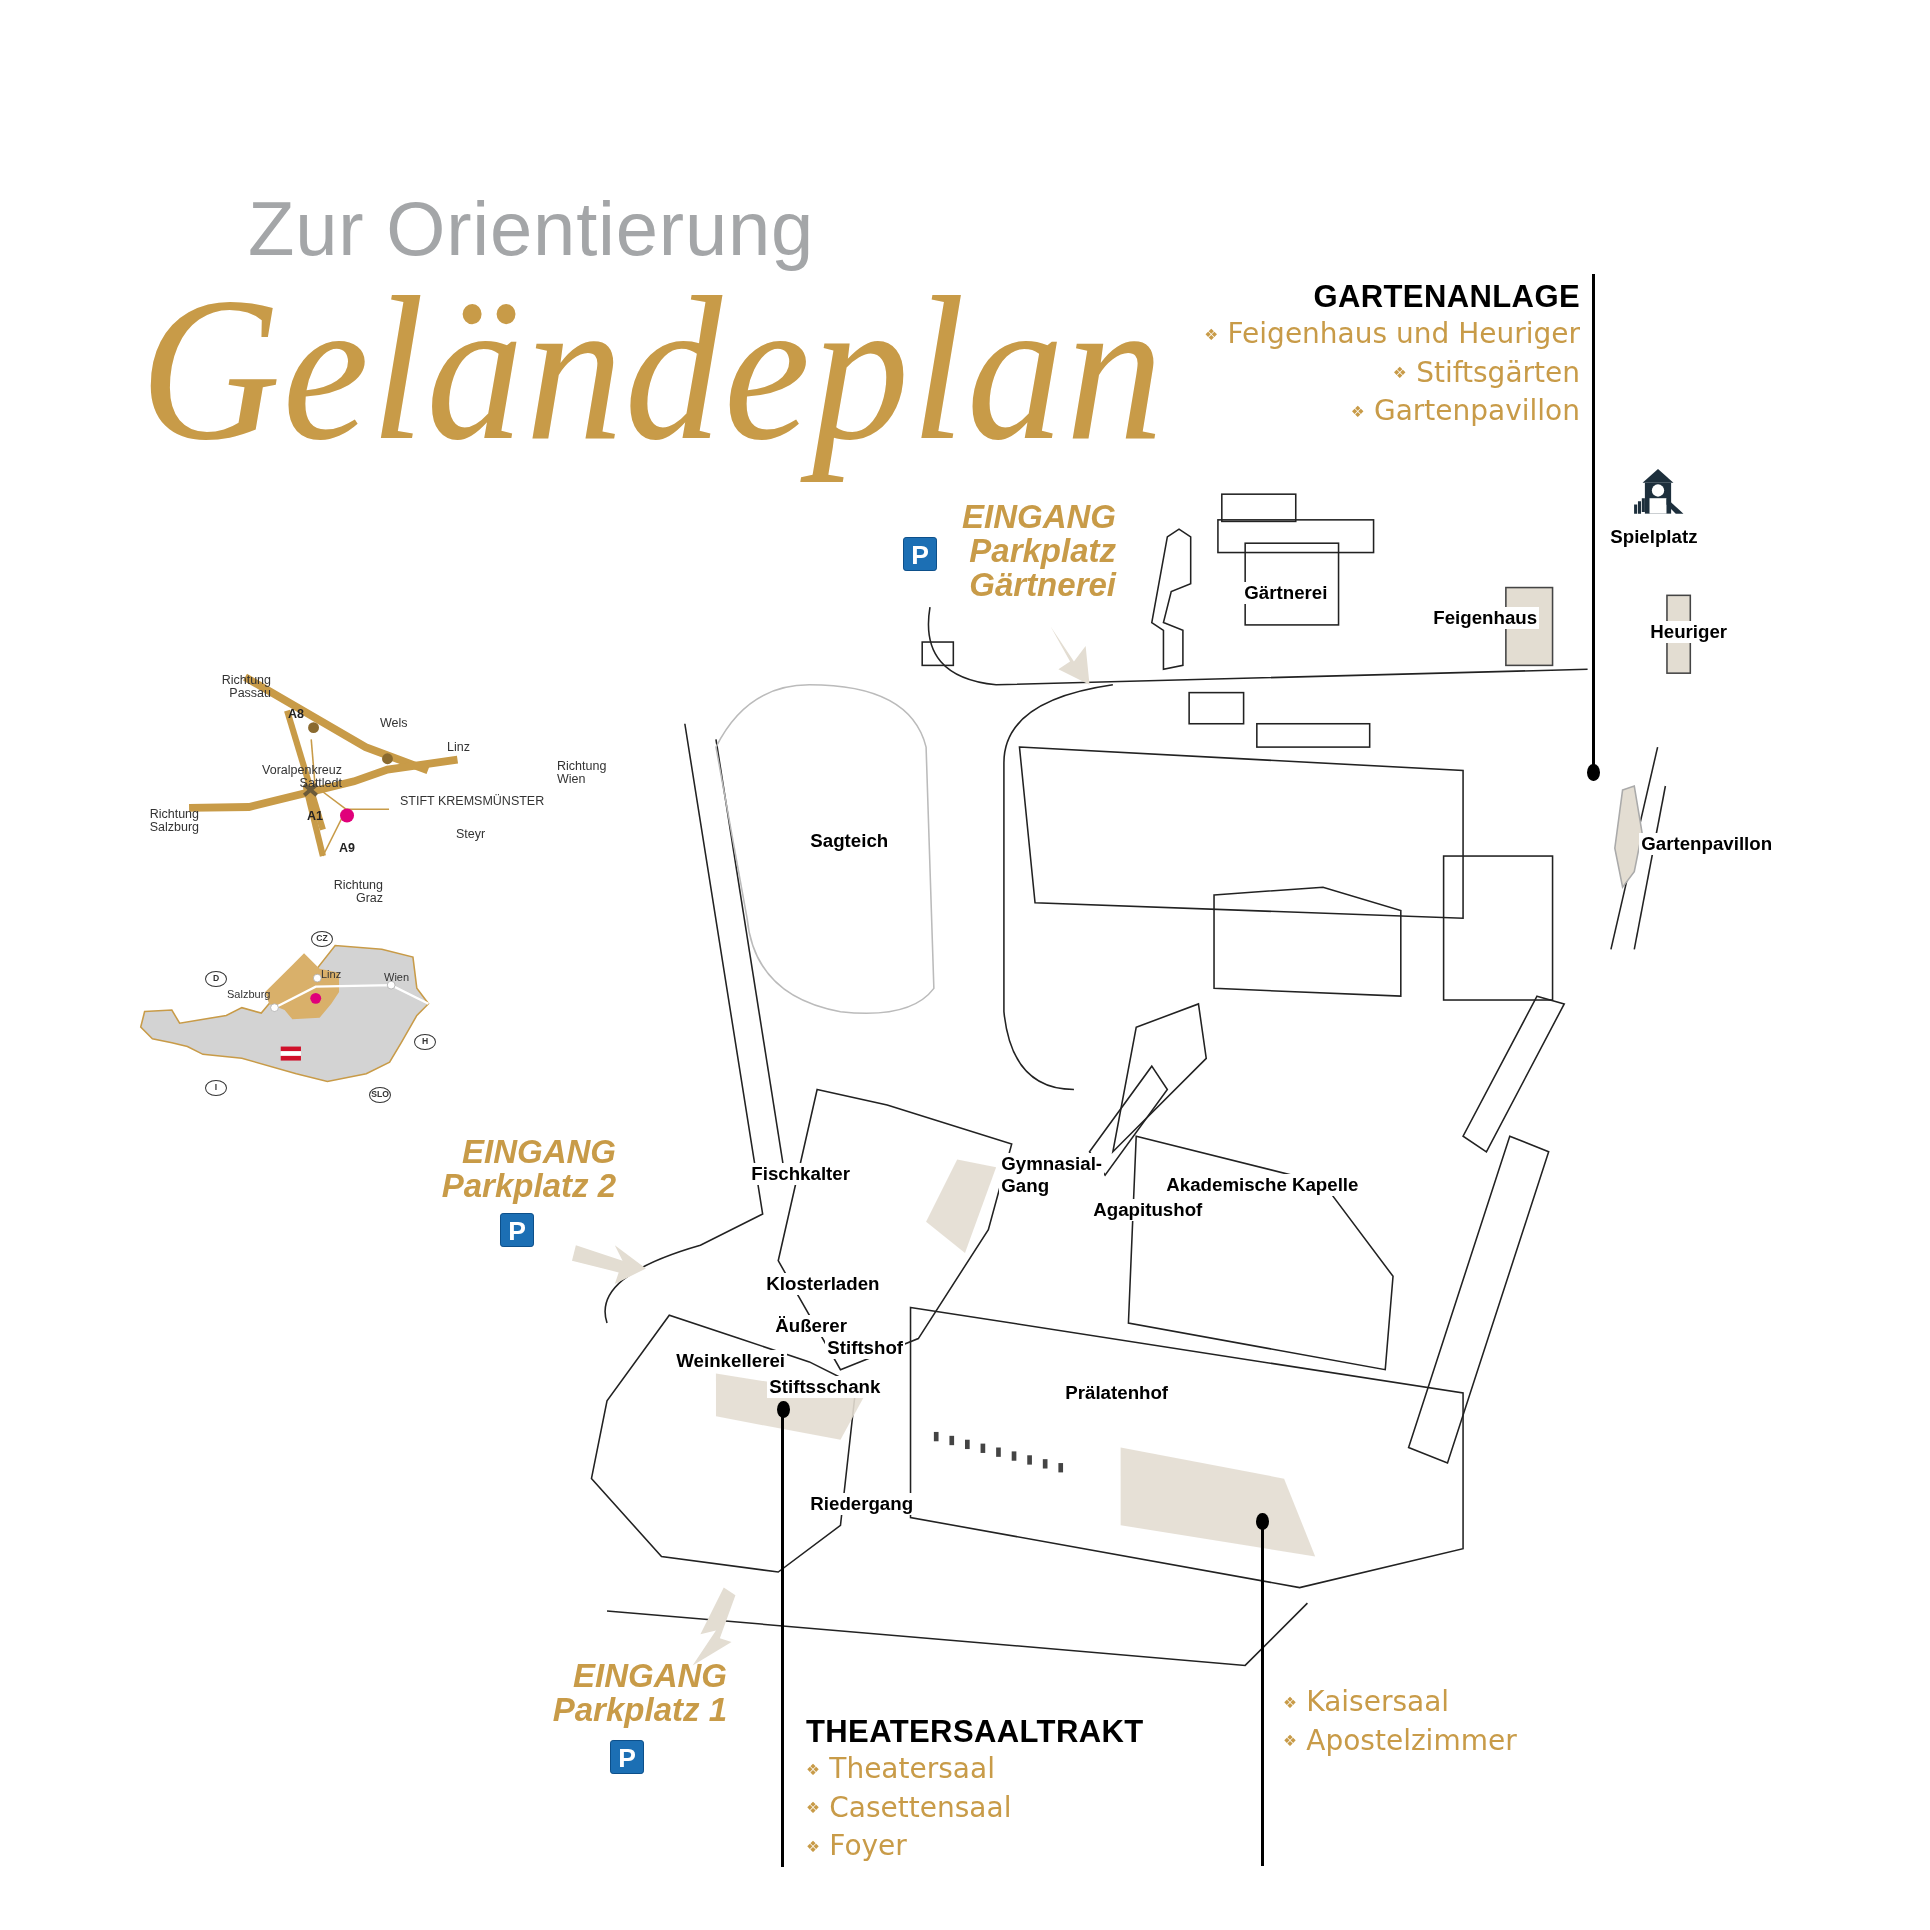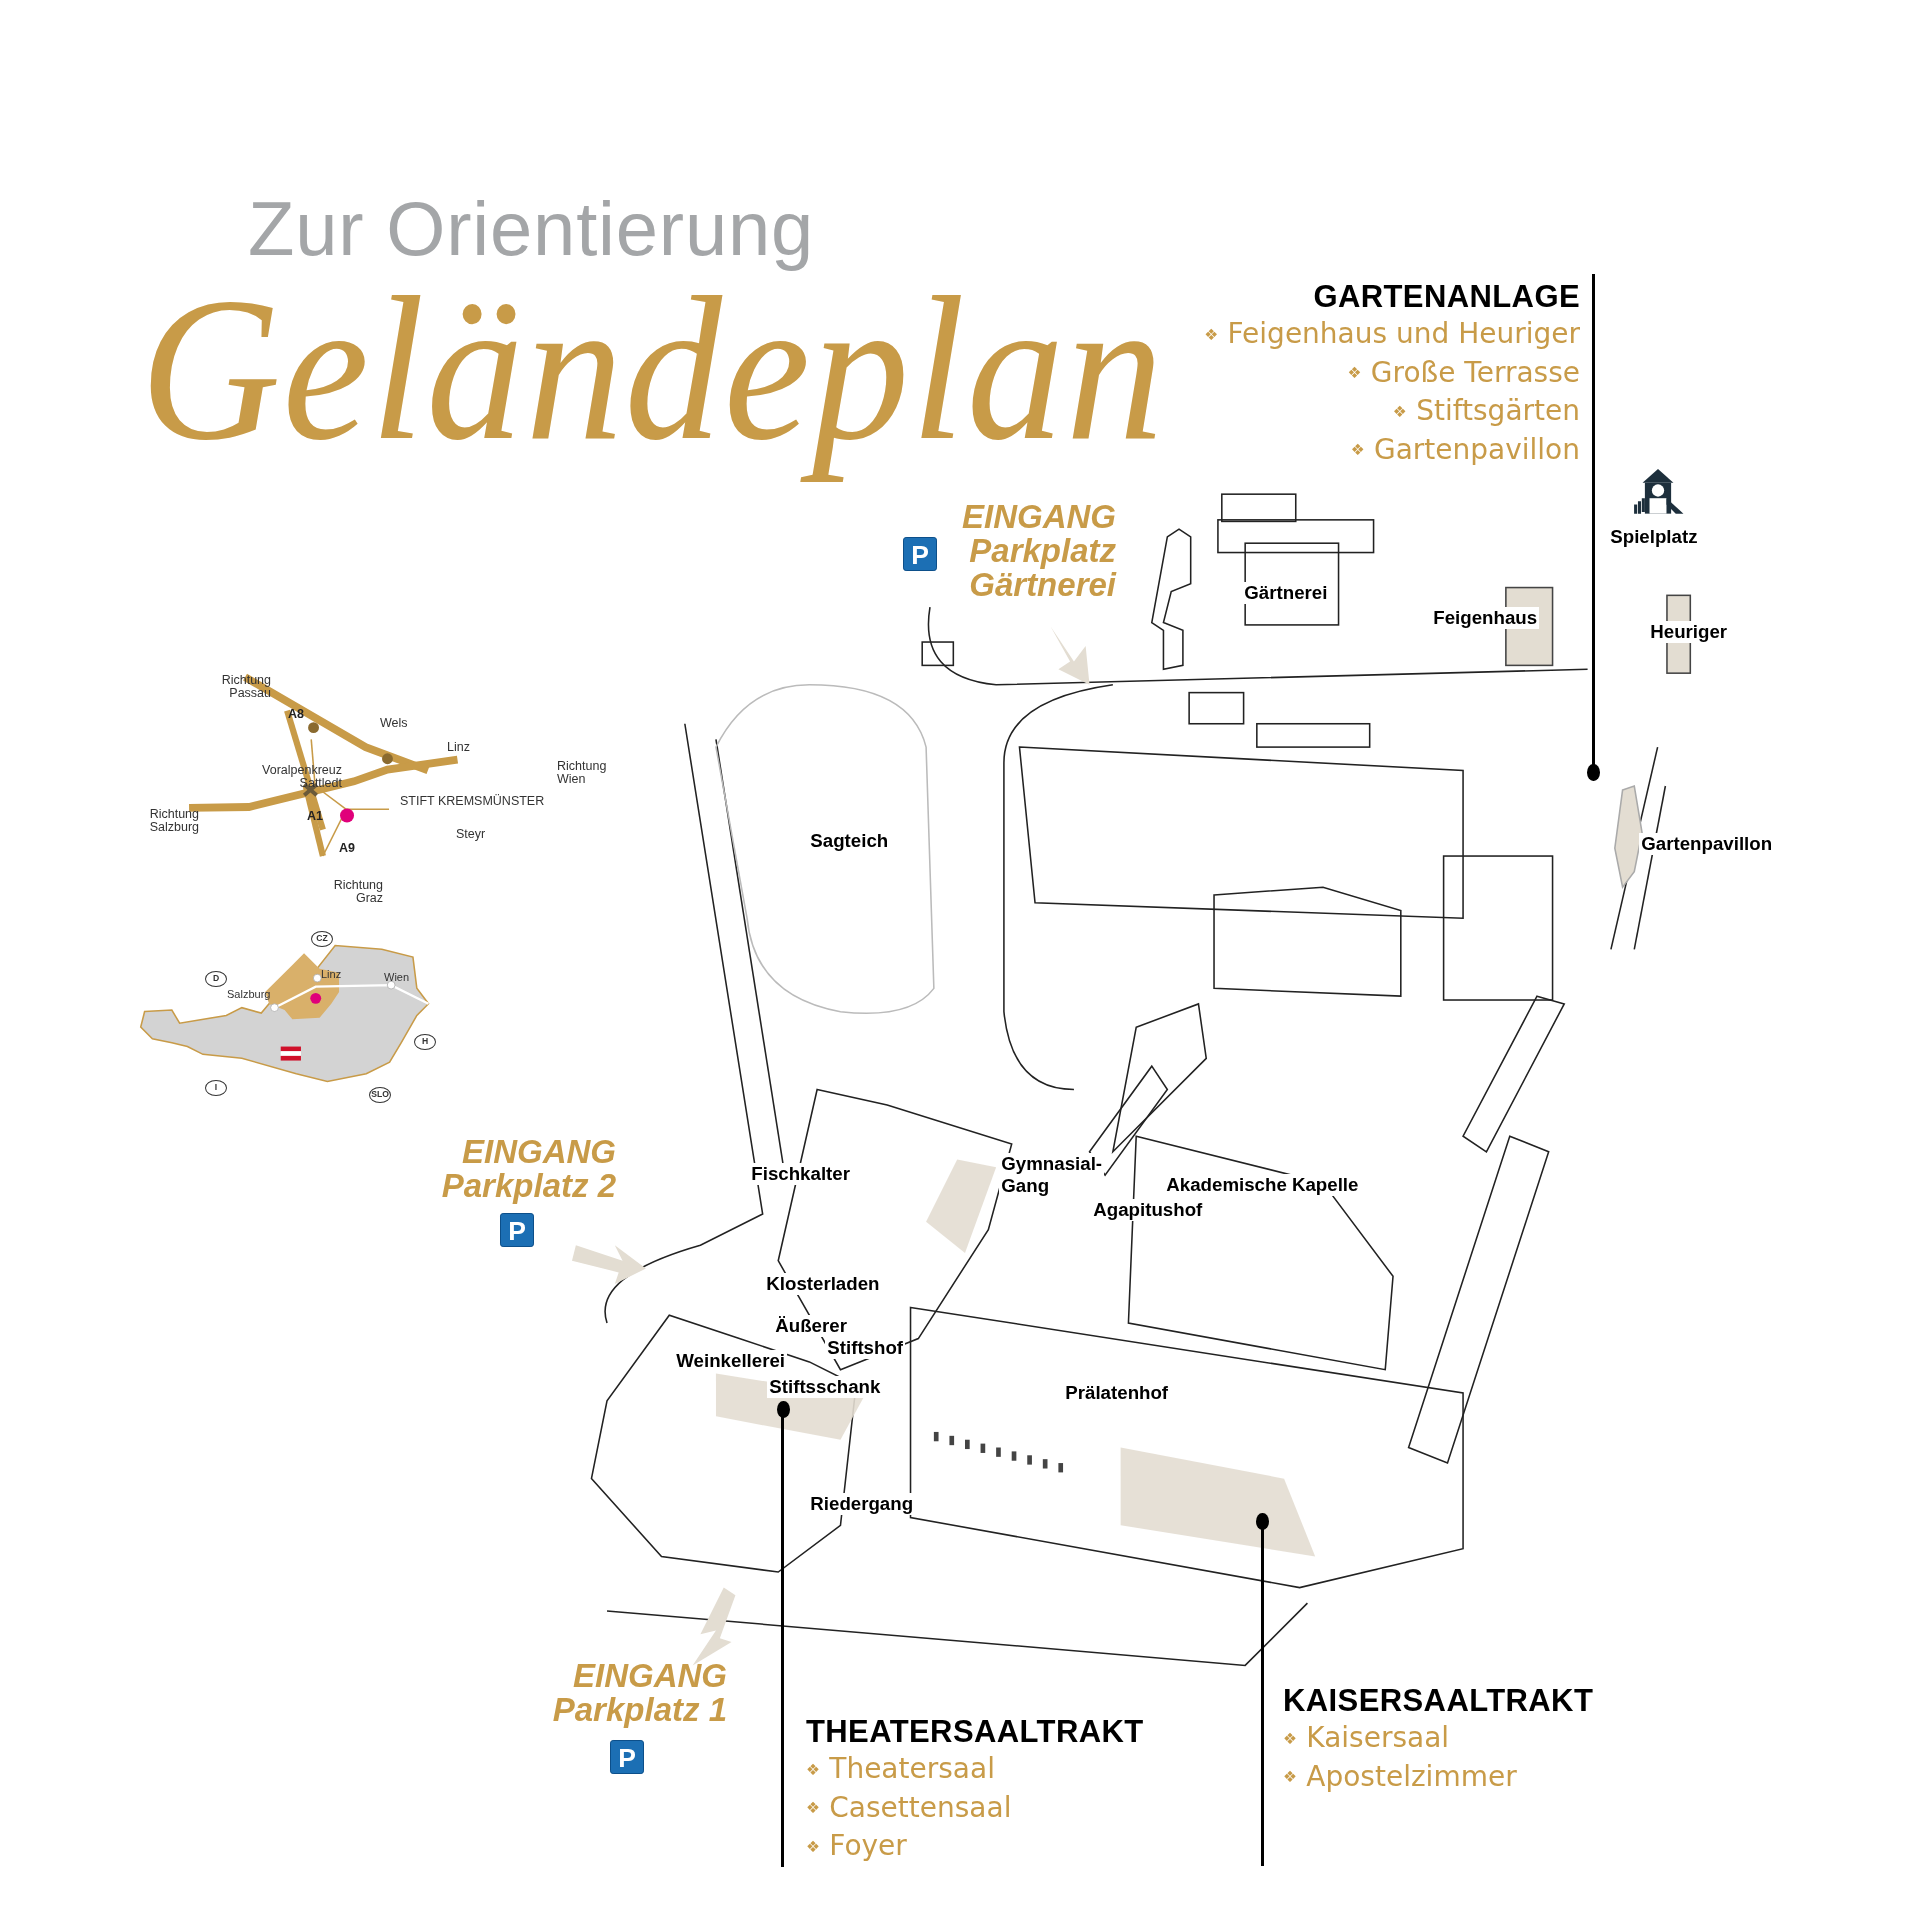"❖ Große Terrasse" div.sec-item { html: <div><span>❖</span><span>Große Terrasse</span></div> -> none }
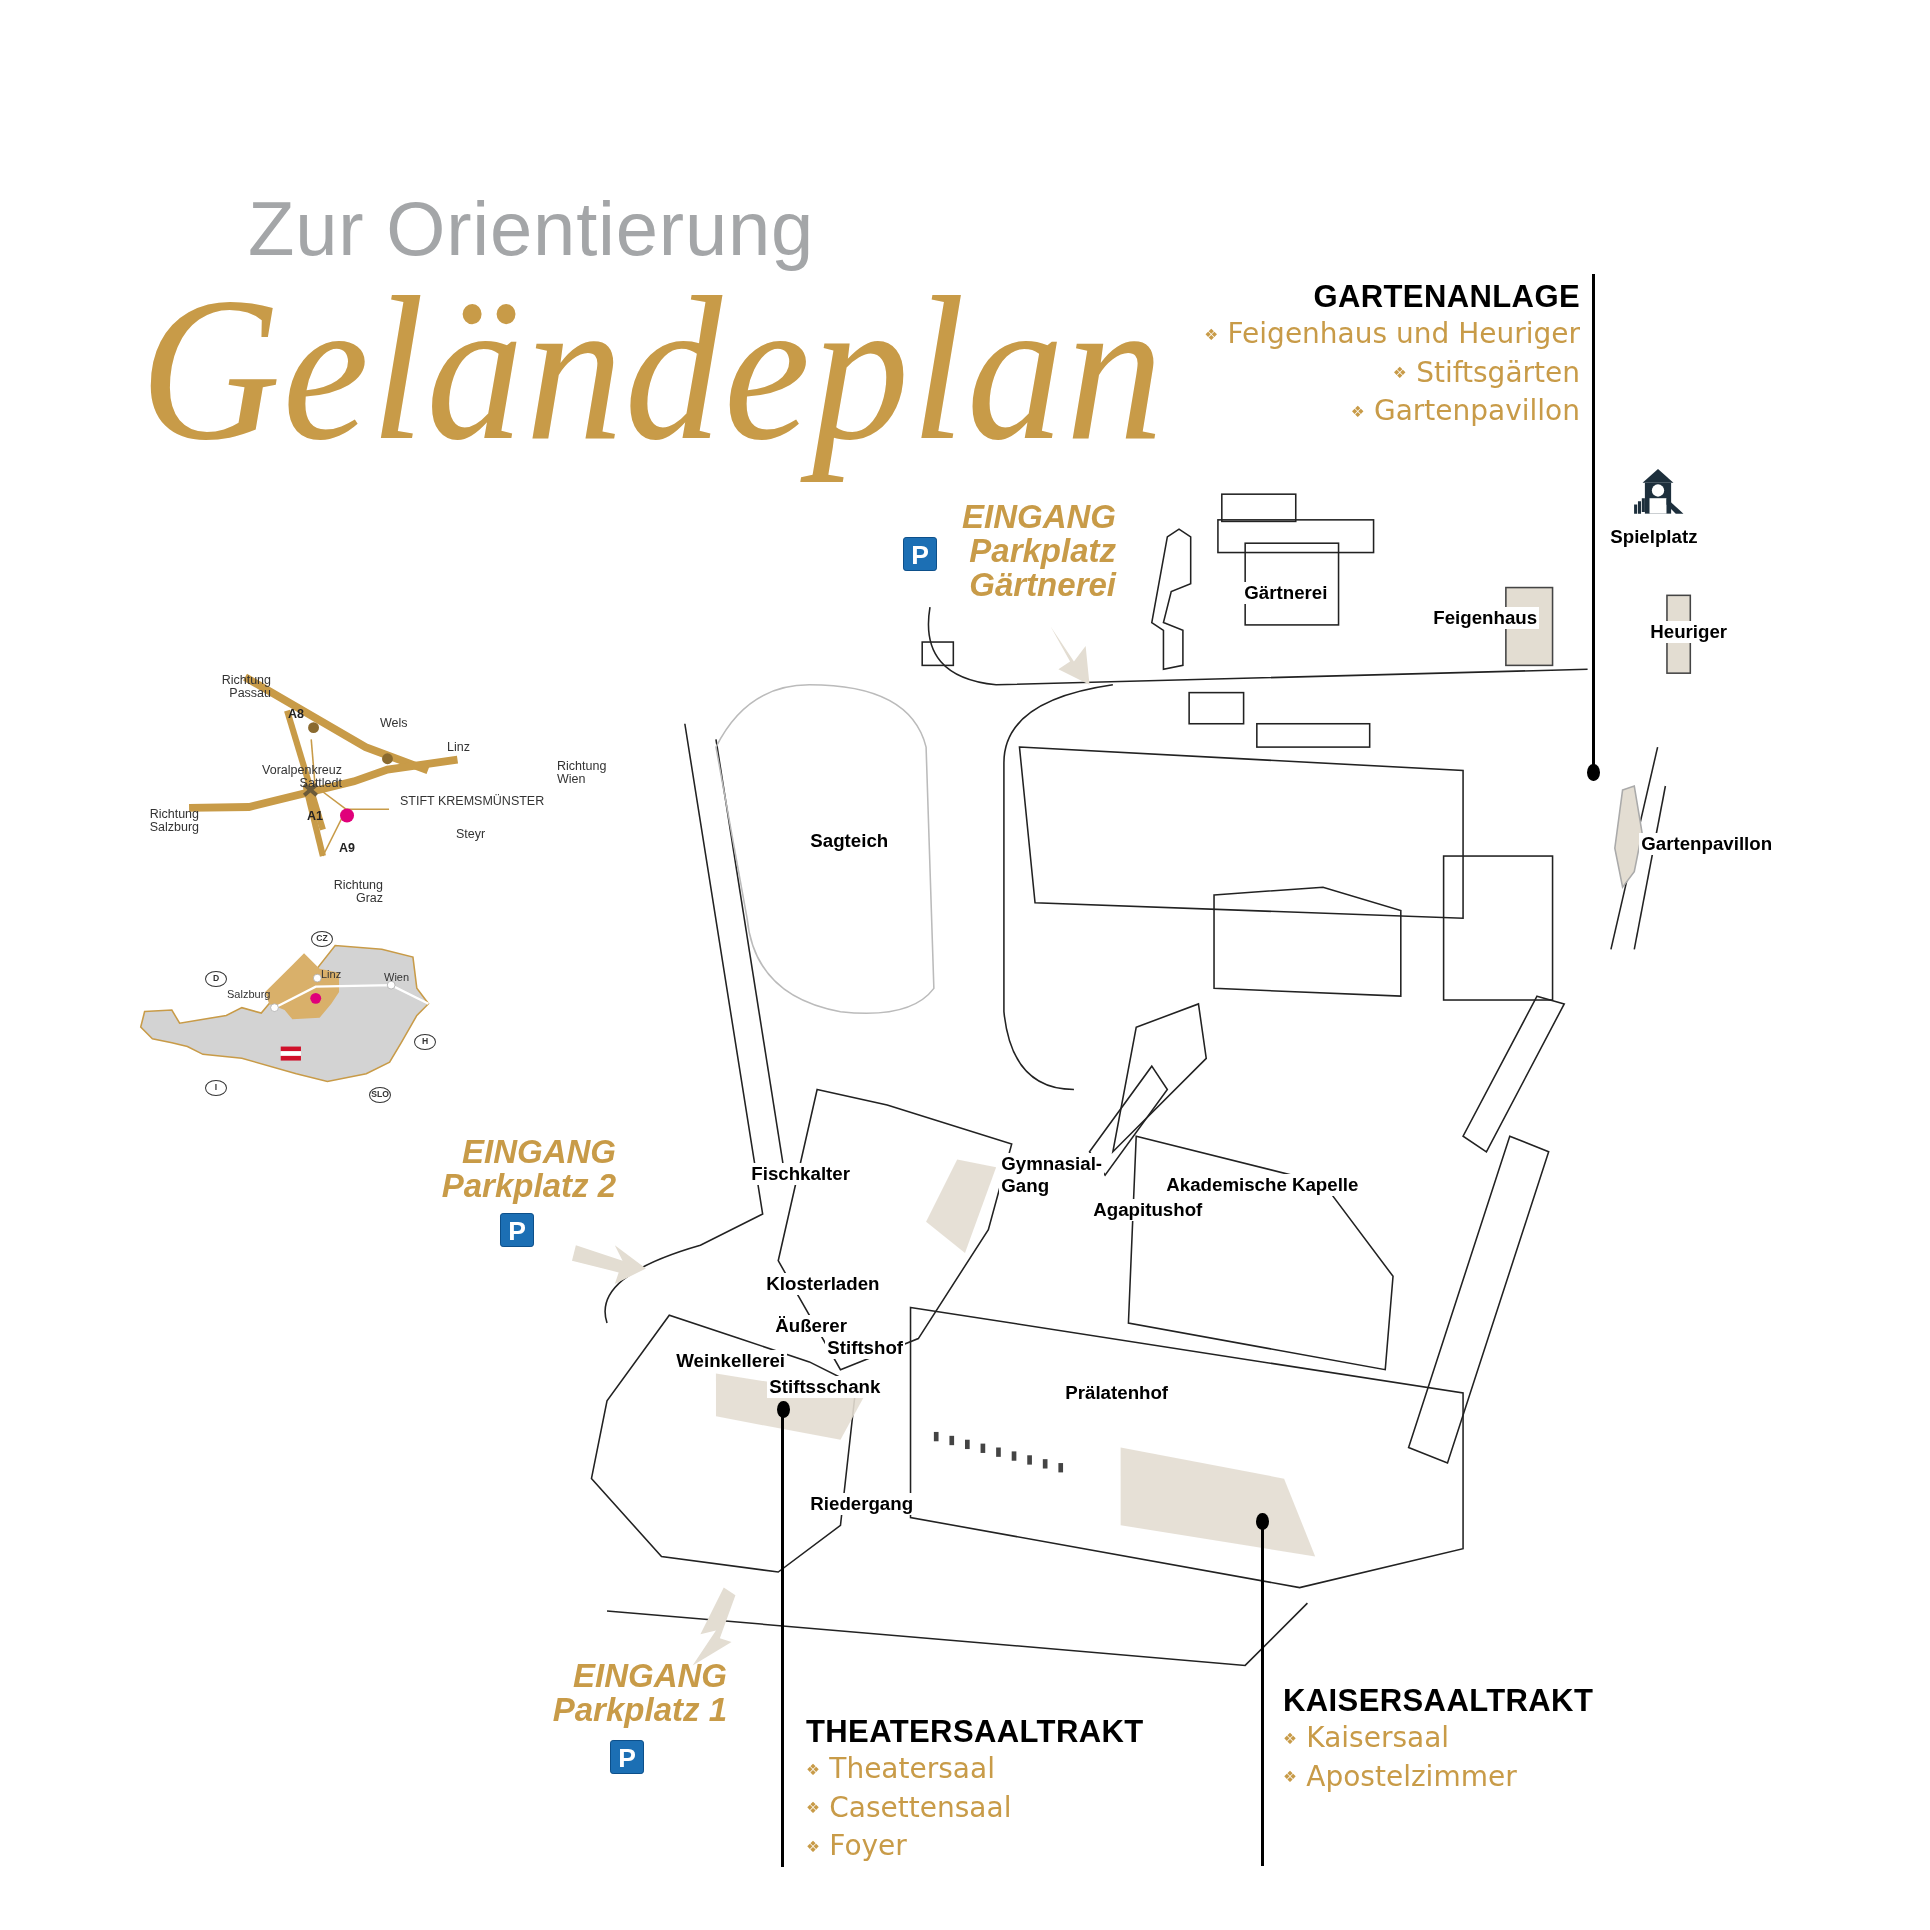"KAISERSAALTRAKT" div.sec-title { html: <div>KAISERSAALTRAKT</div> -> none }
